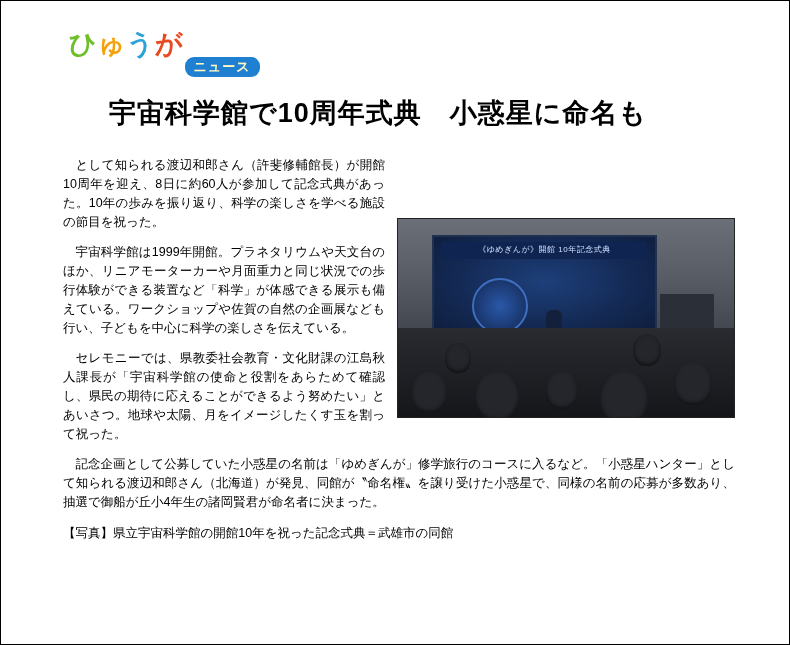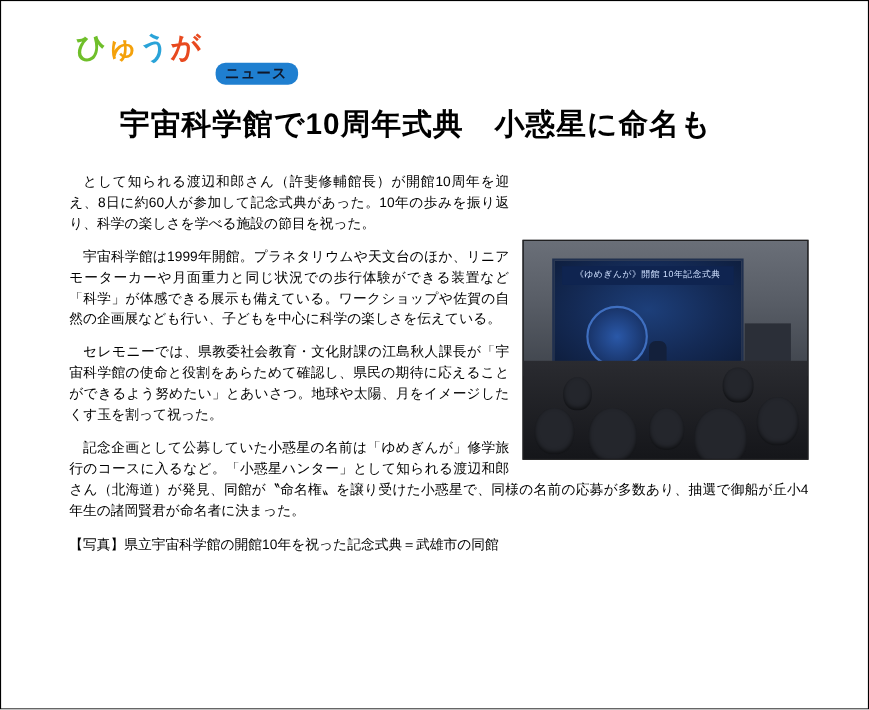"ひゅうが" .masthead { gap: 12px -> 1px }
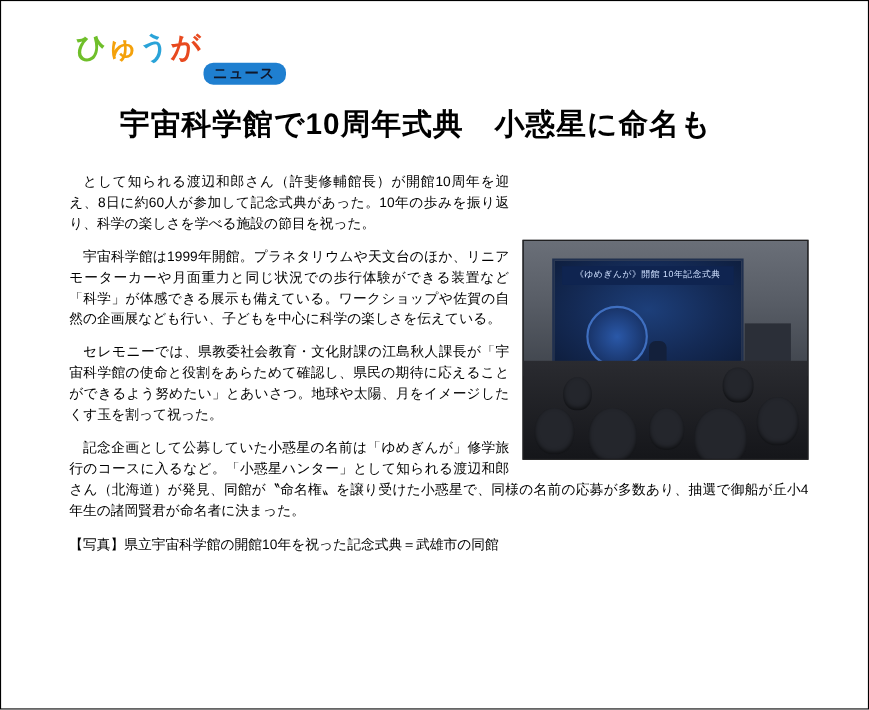"ニュース" .logo-badge { color: #0f172a -> #fef9c3 }
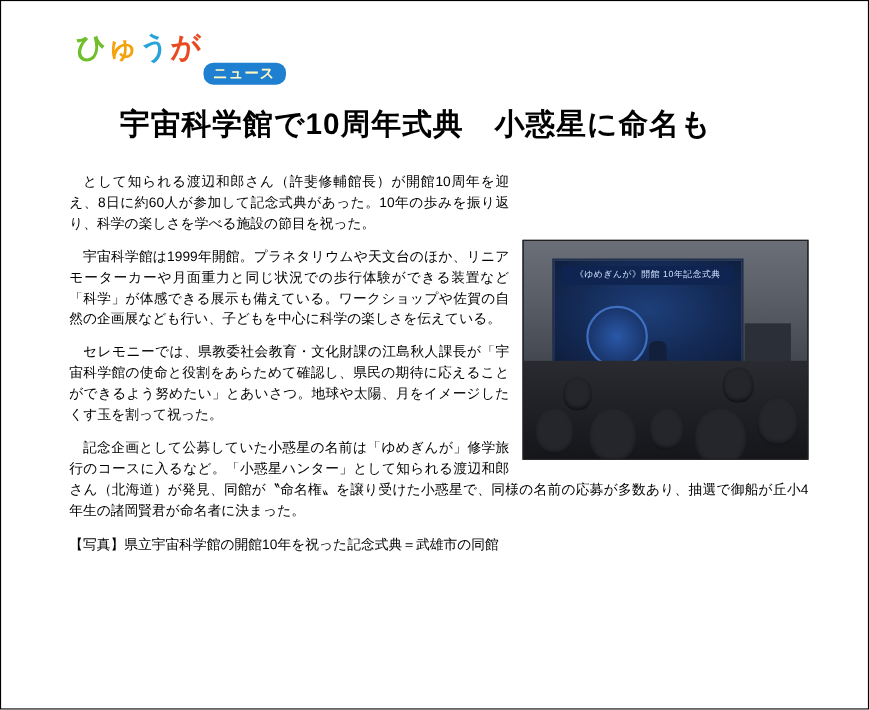"《ゆめぎんが》開館 10年記念式典" .photo { width: 260px -> 338px }
